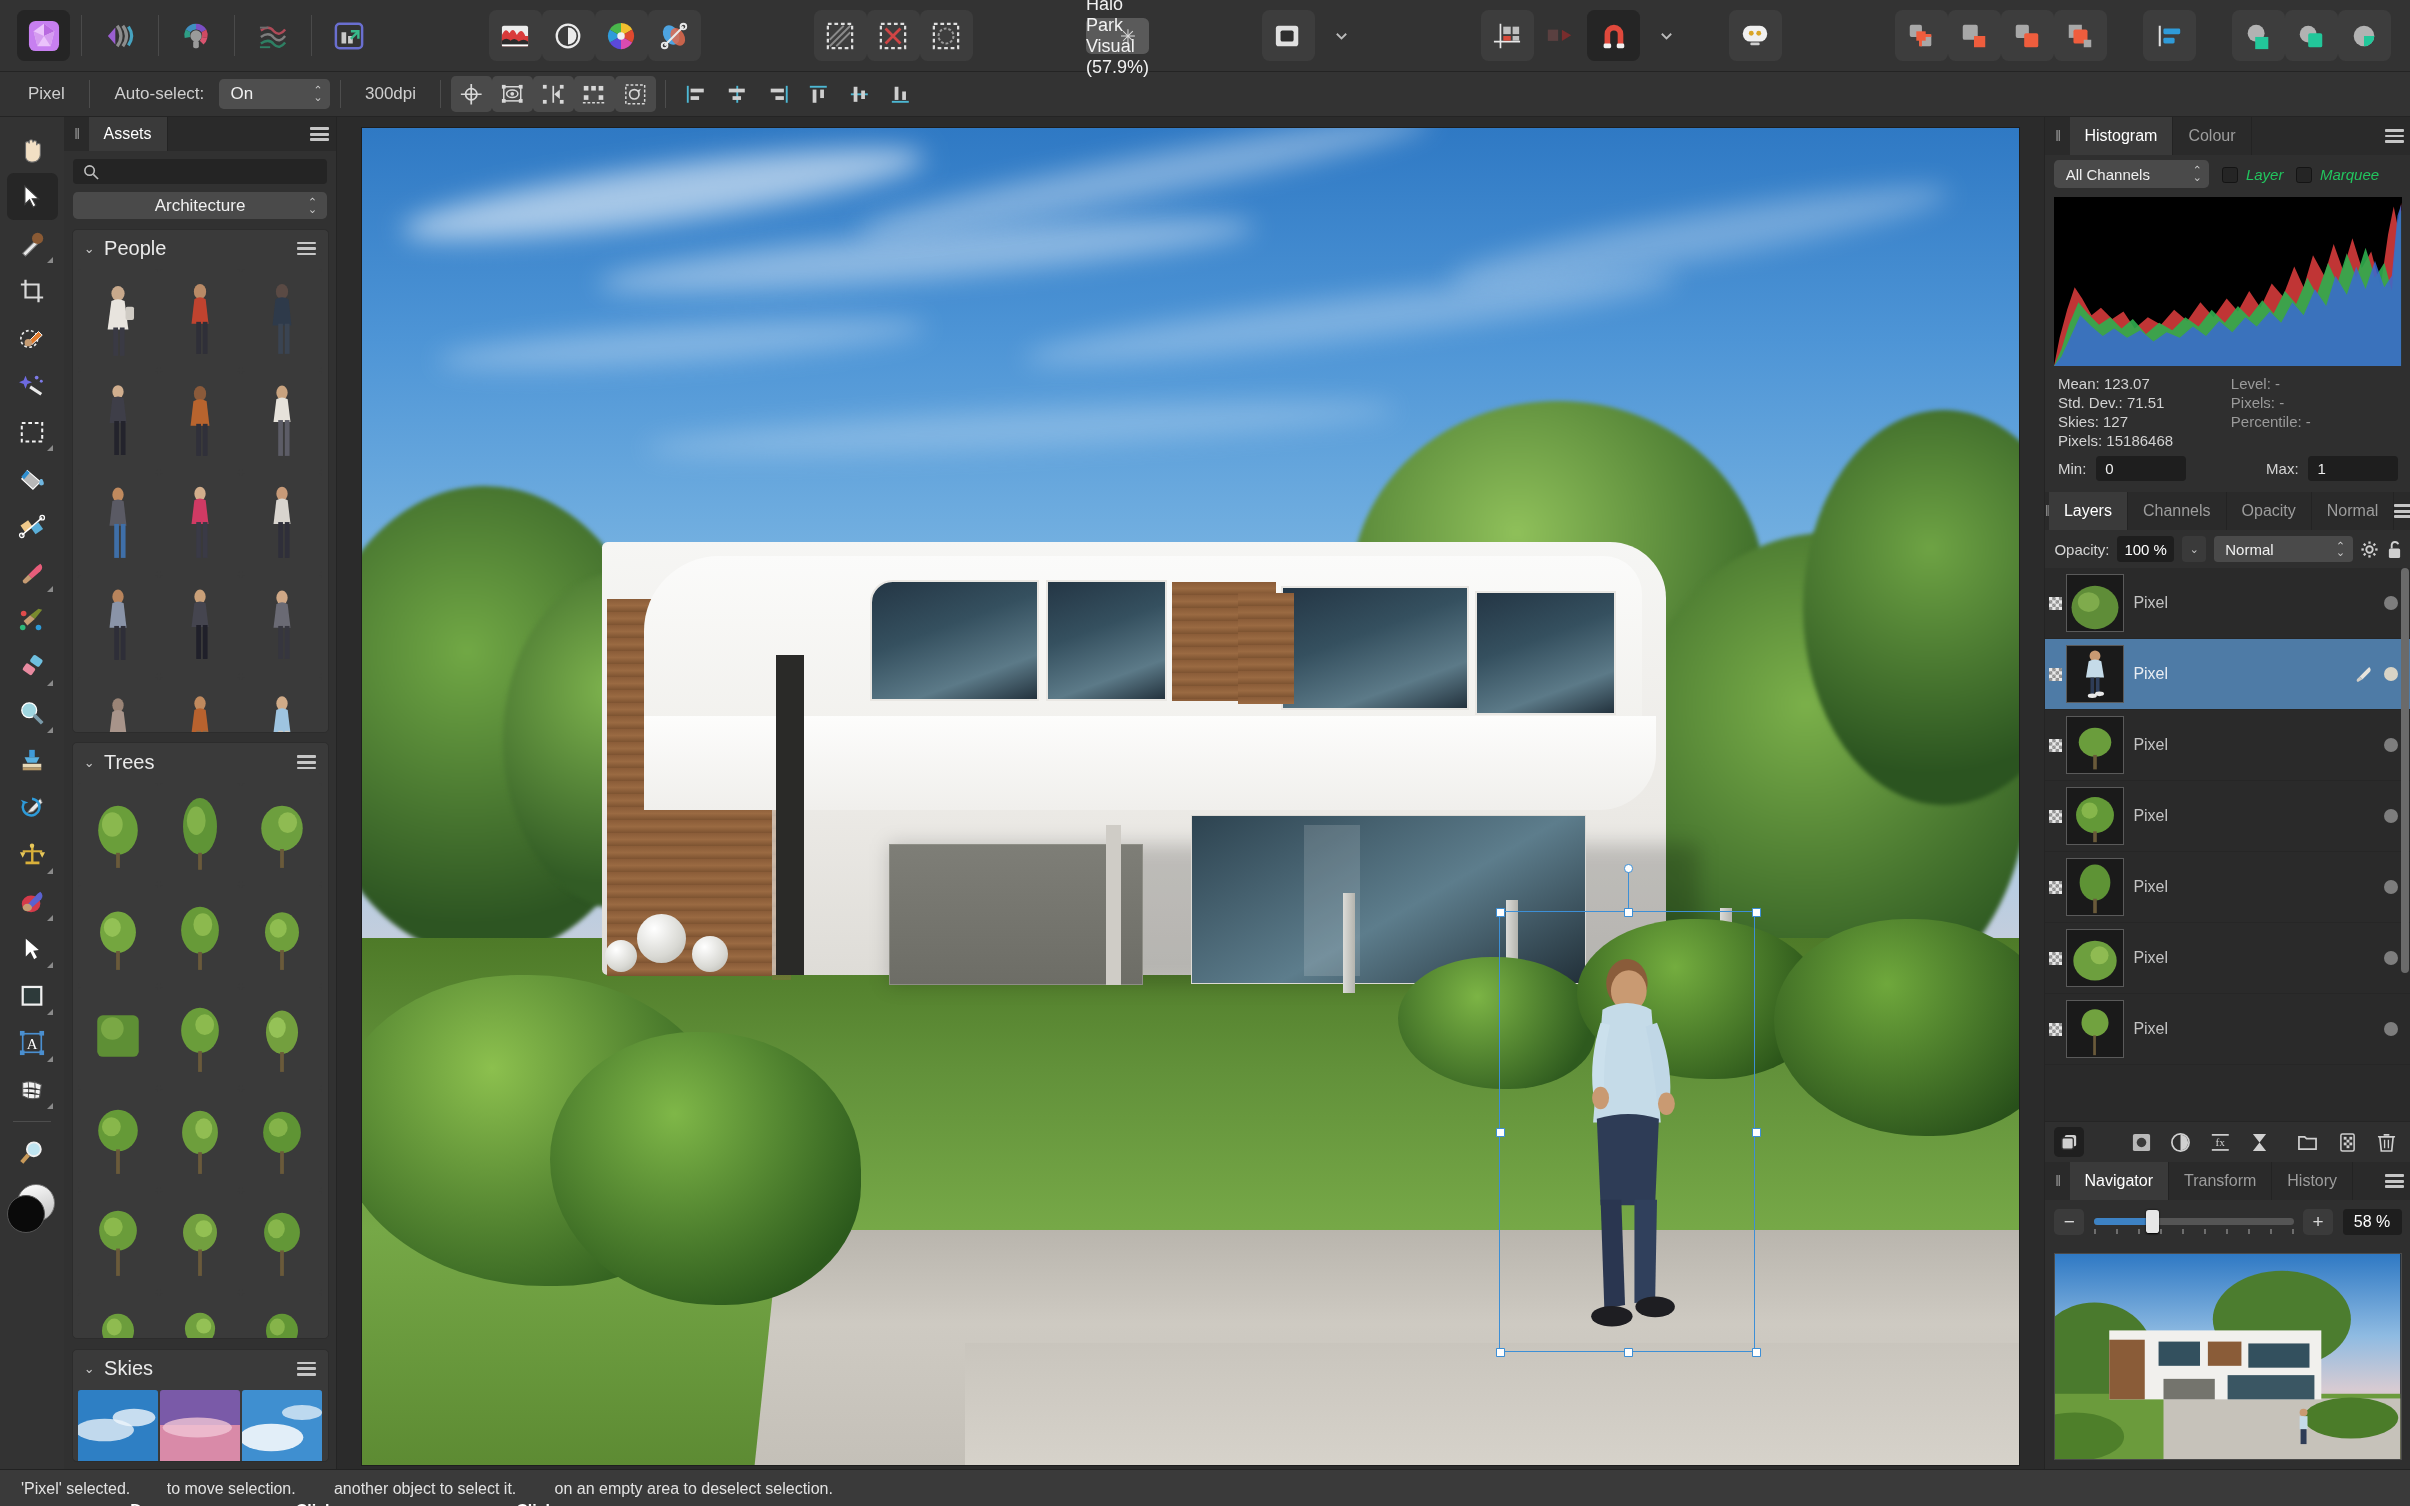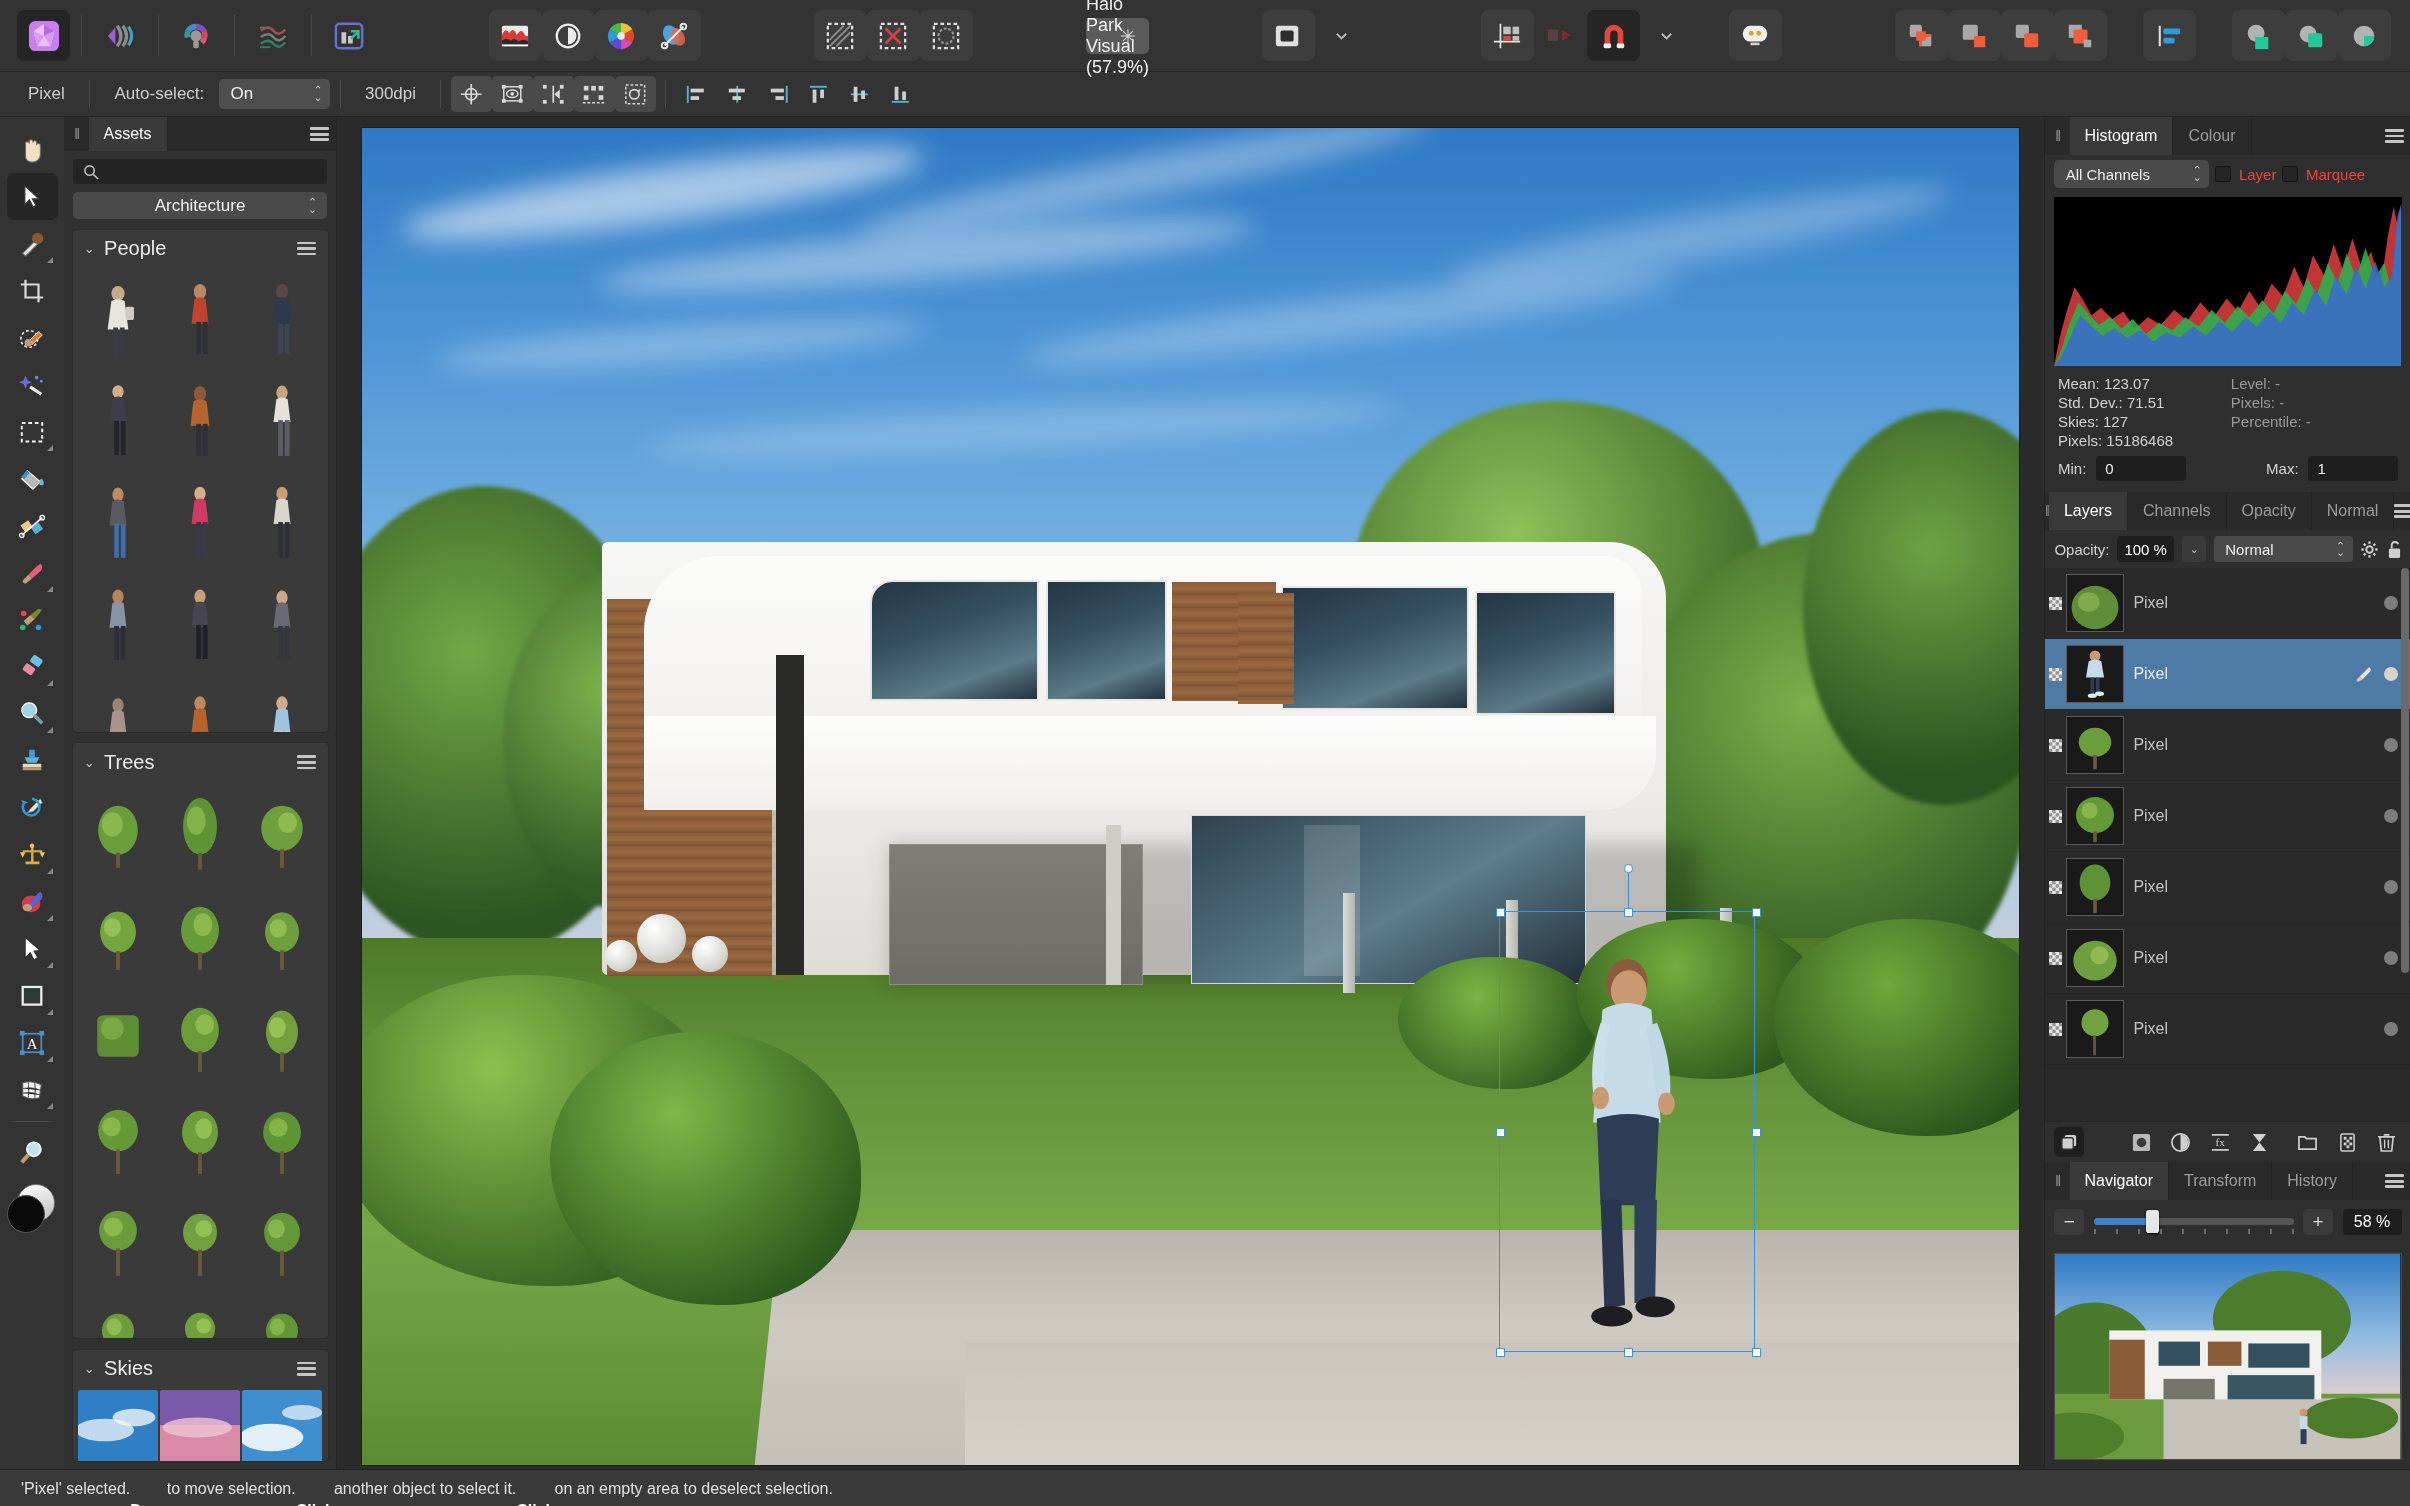"All Channels" .hist-ctrl { gap: 6px -> 13px }
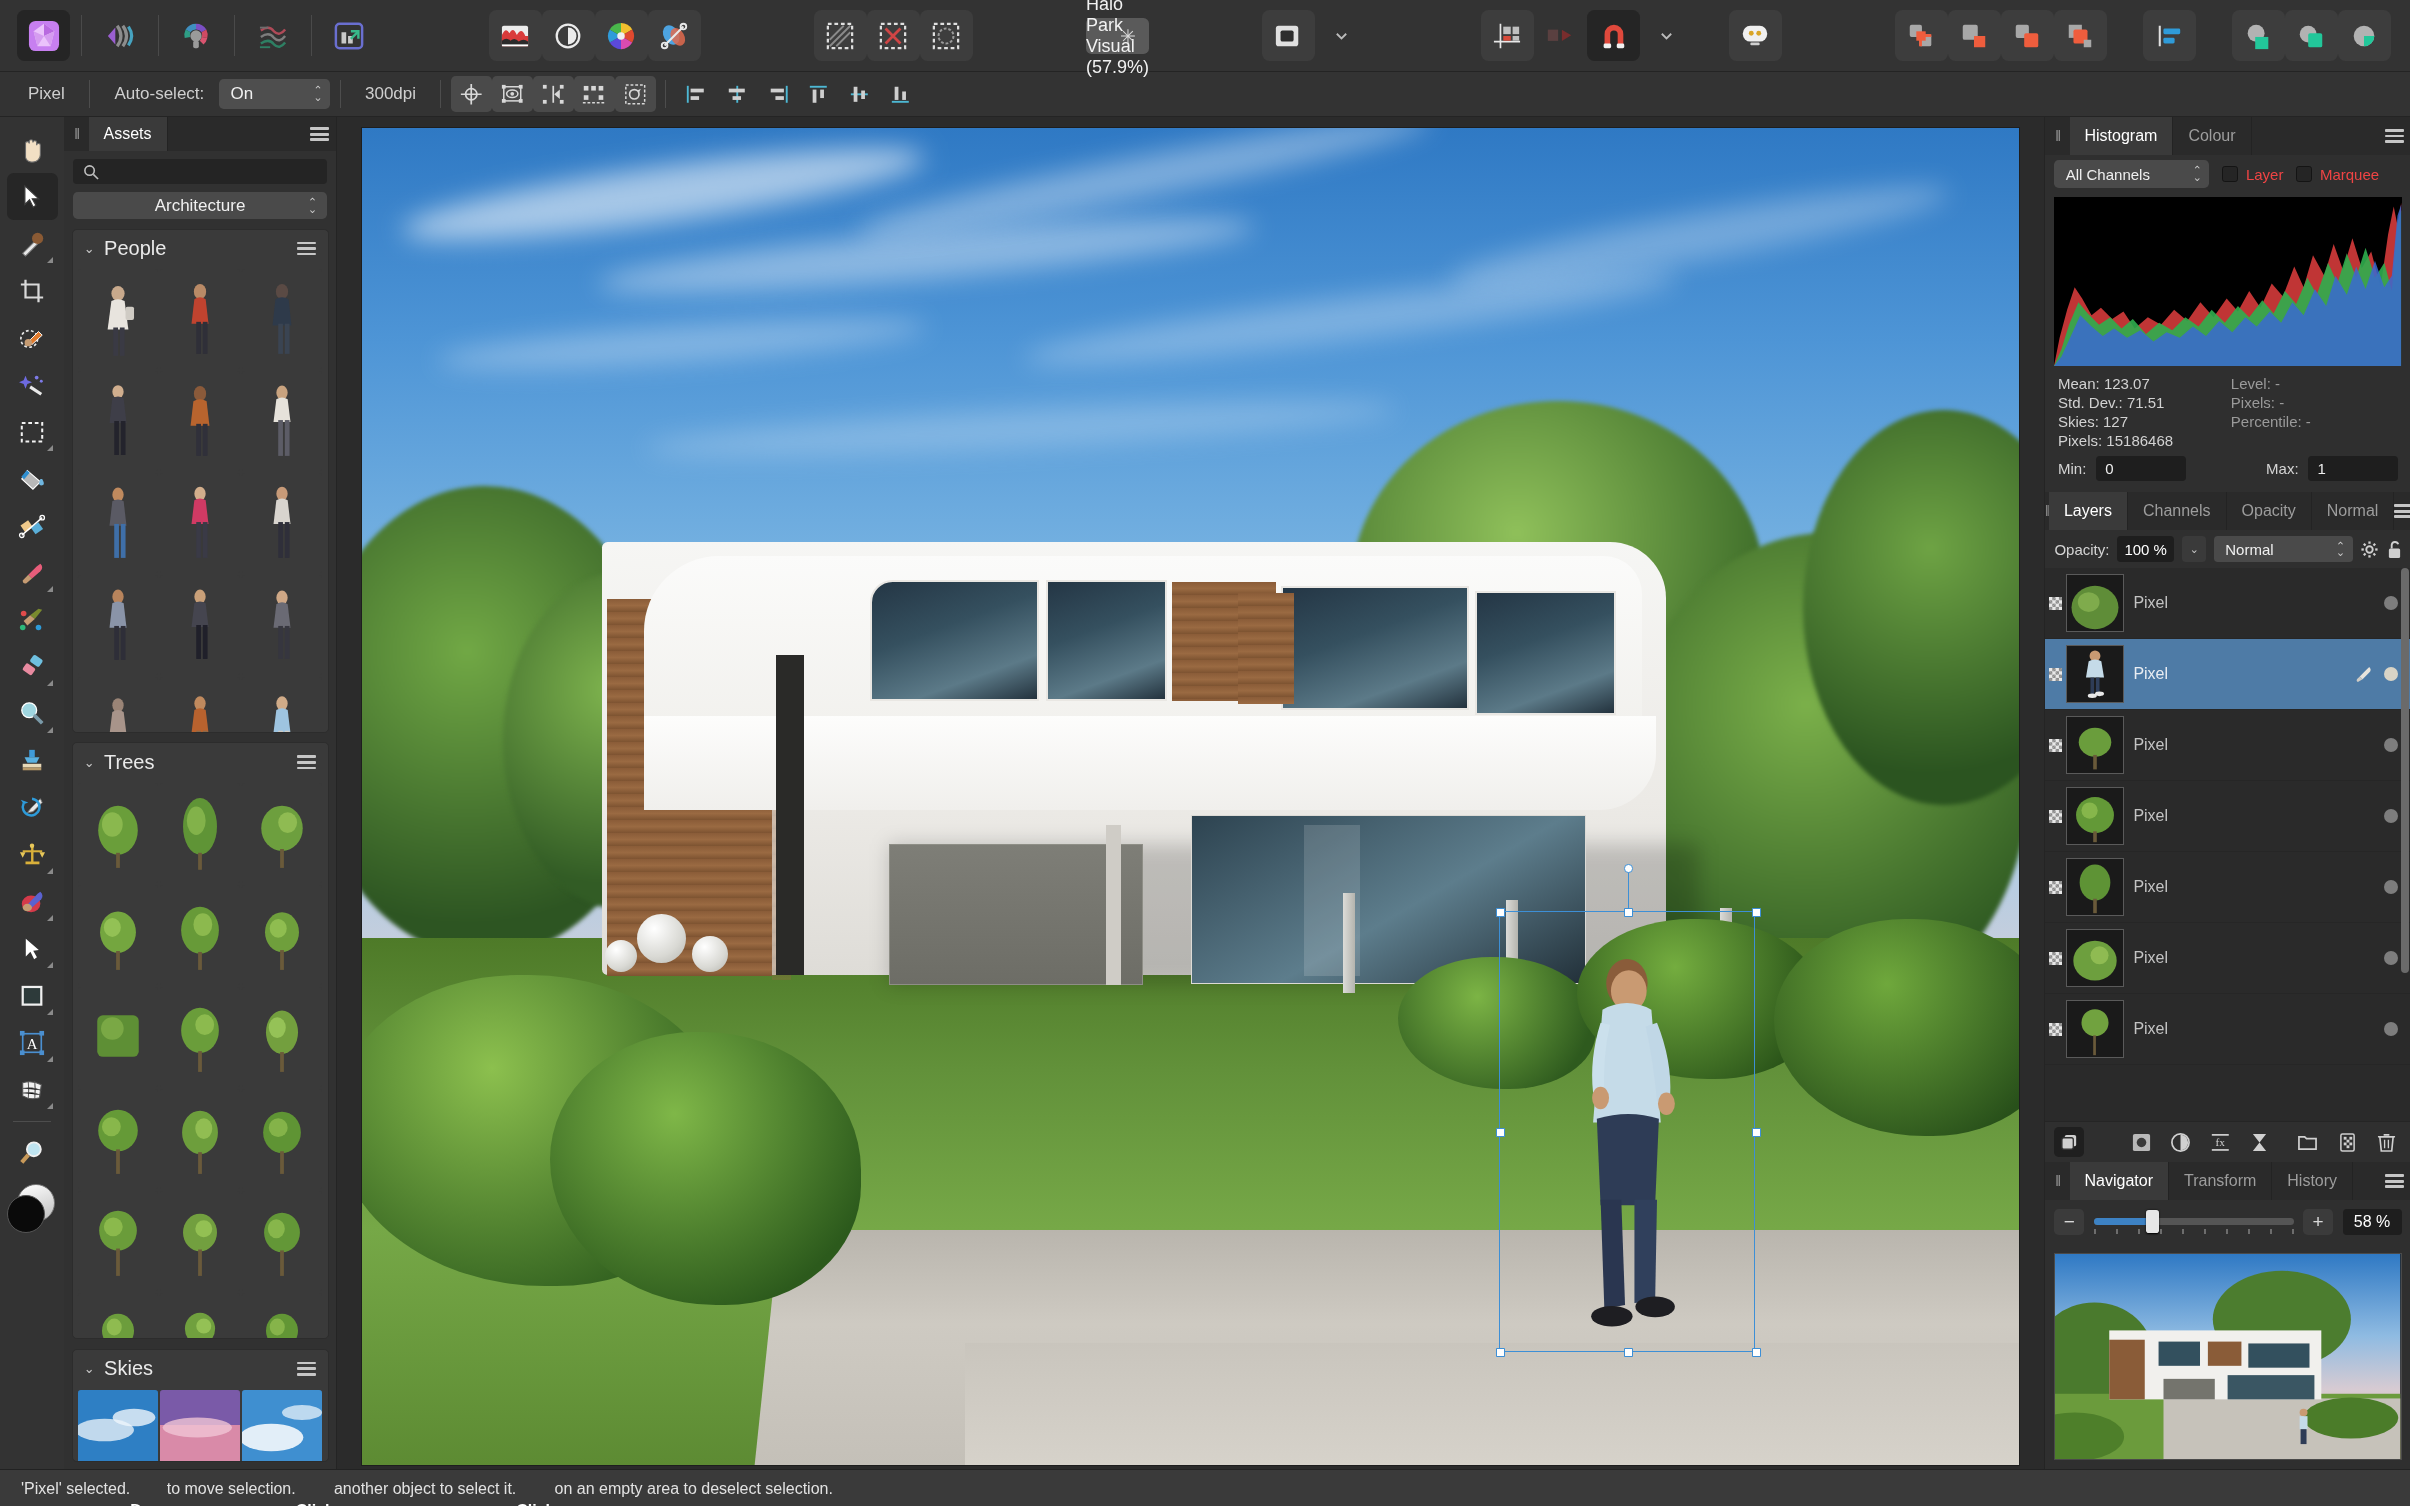"Layer" .cbox { align-items: center -> flex-end; color: #ef4444 -> #22c55e; font-style: none -> italic }
